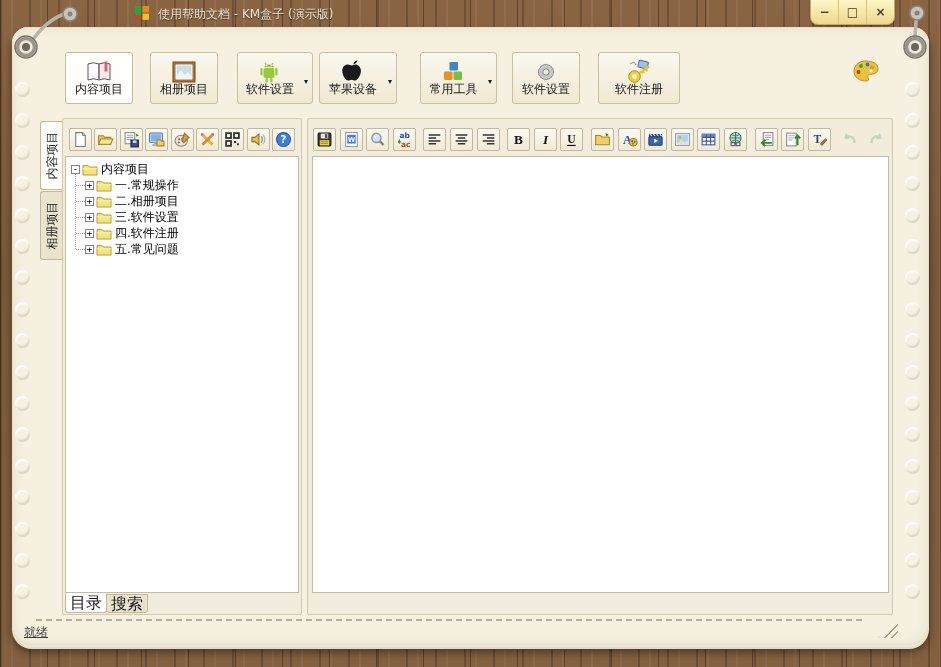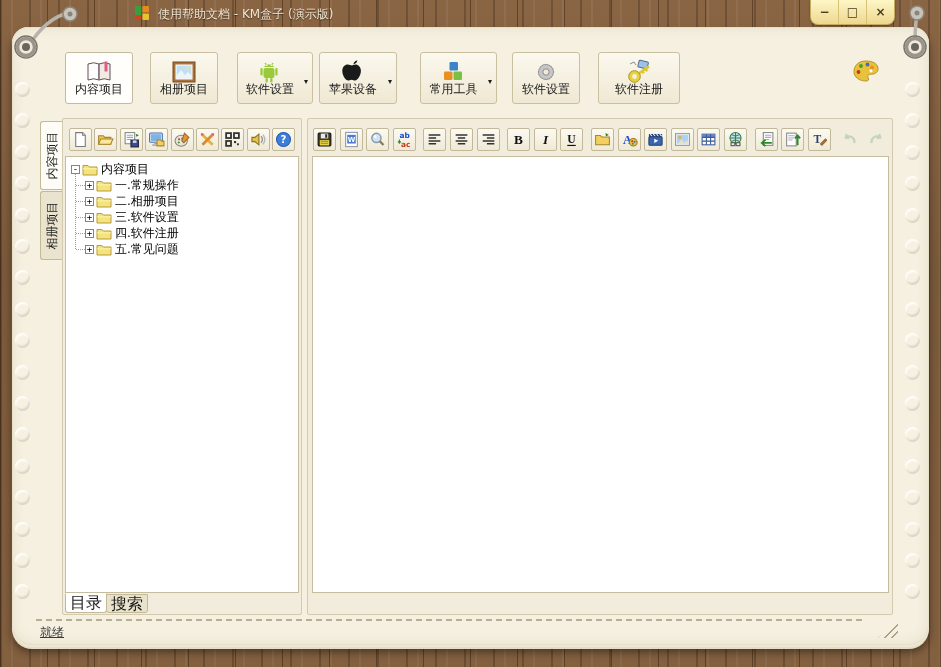"就绪" .statusbar { left: 40px -> 24px }
